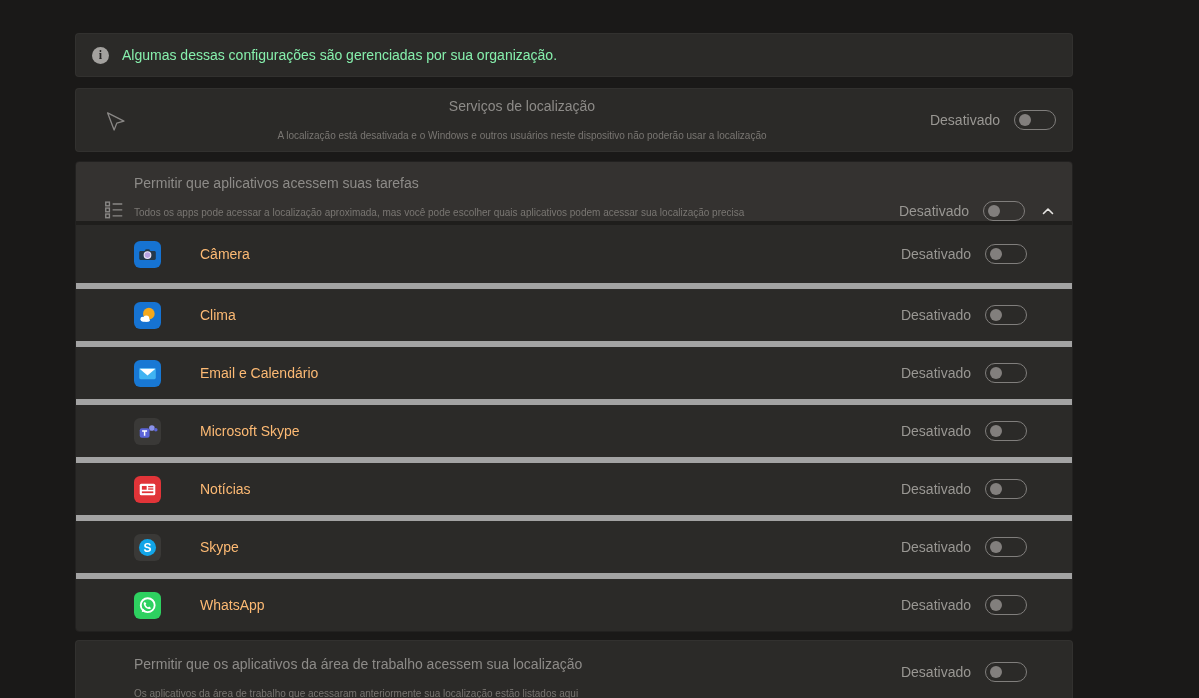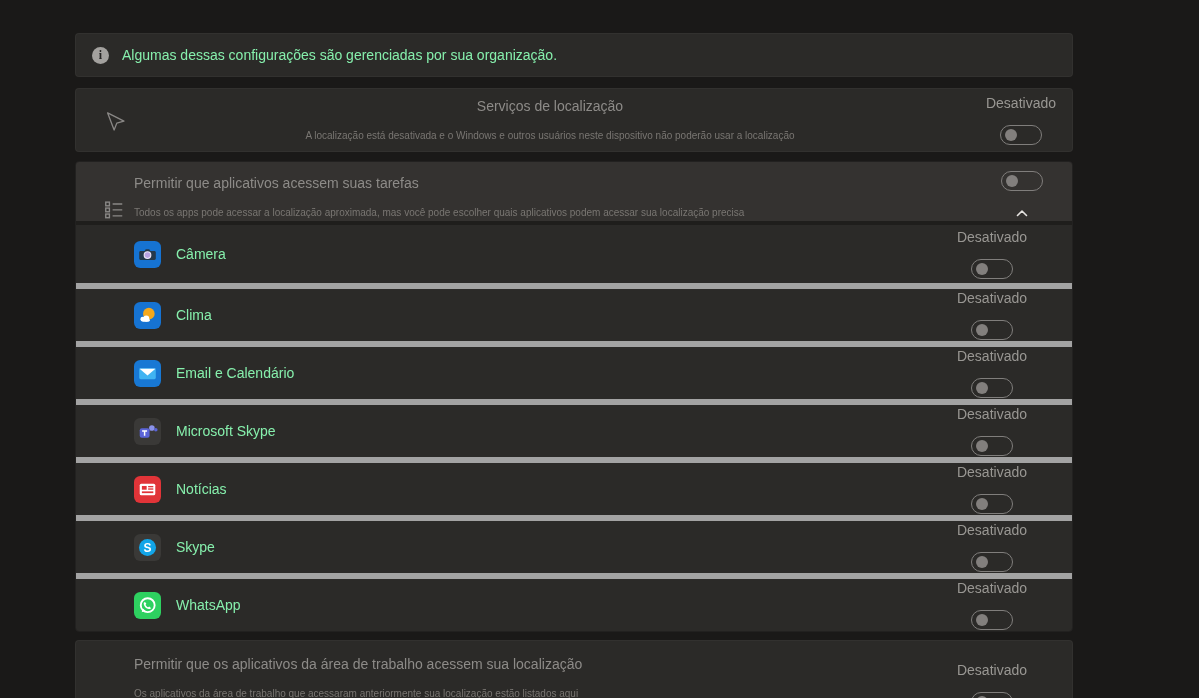"Desativado" .status-group { flex-direction: column -> none }
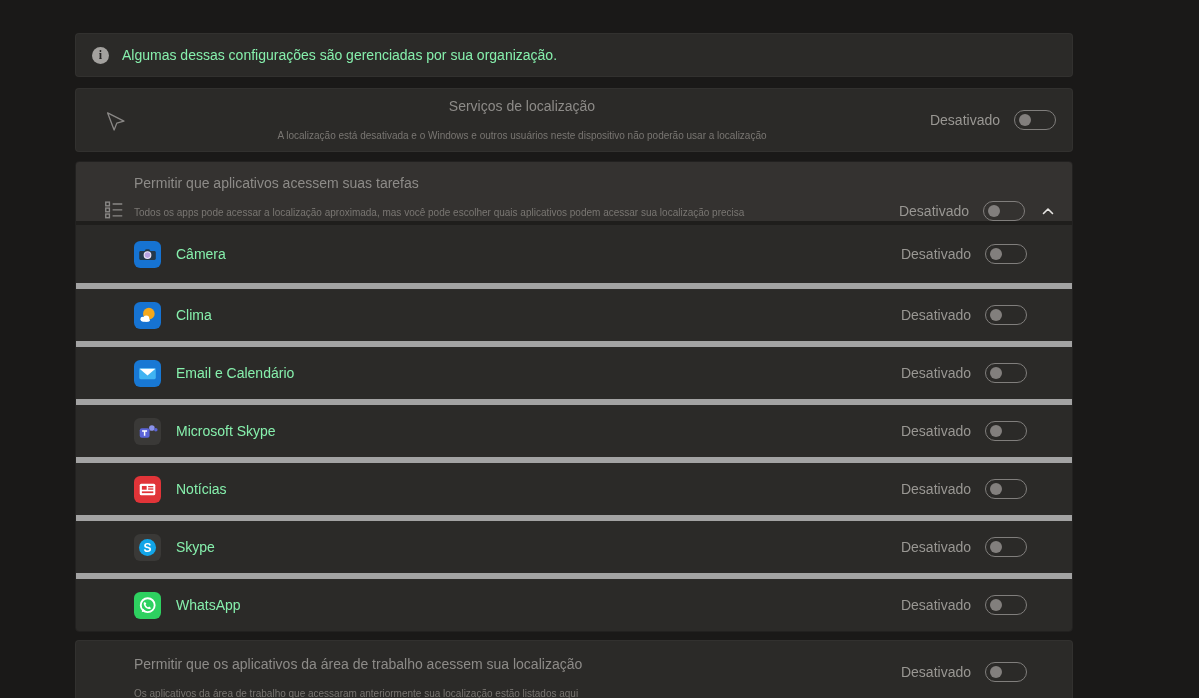"Câmera" .app-name { color: #86efac -> #fdba74; margin-left: none -> 24px }
